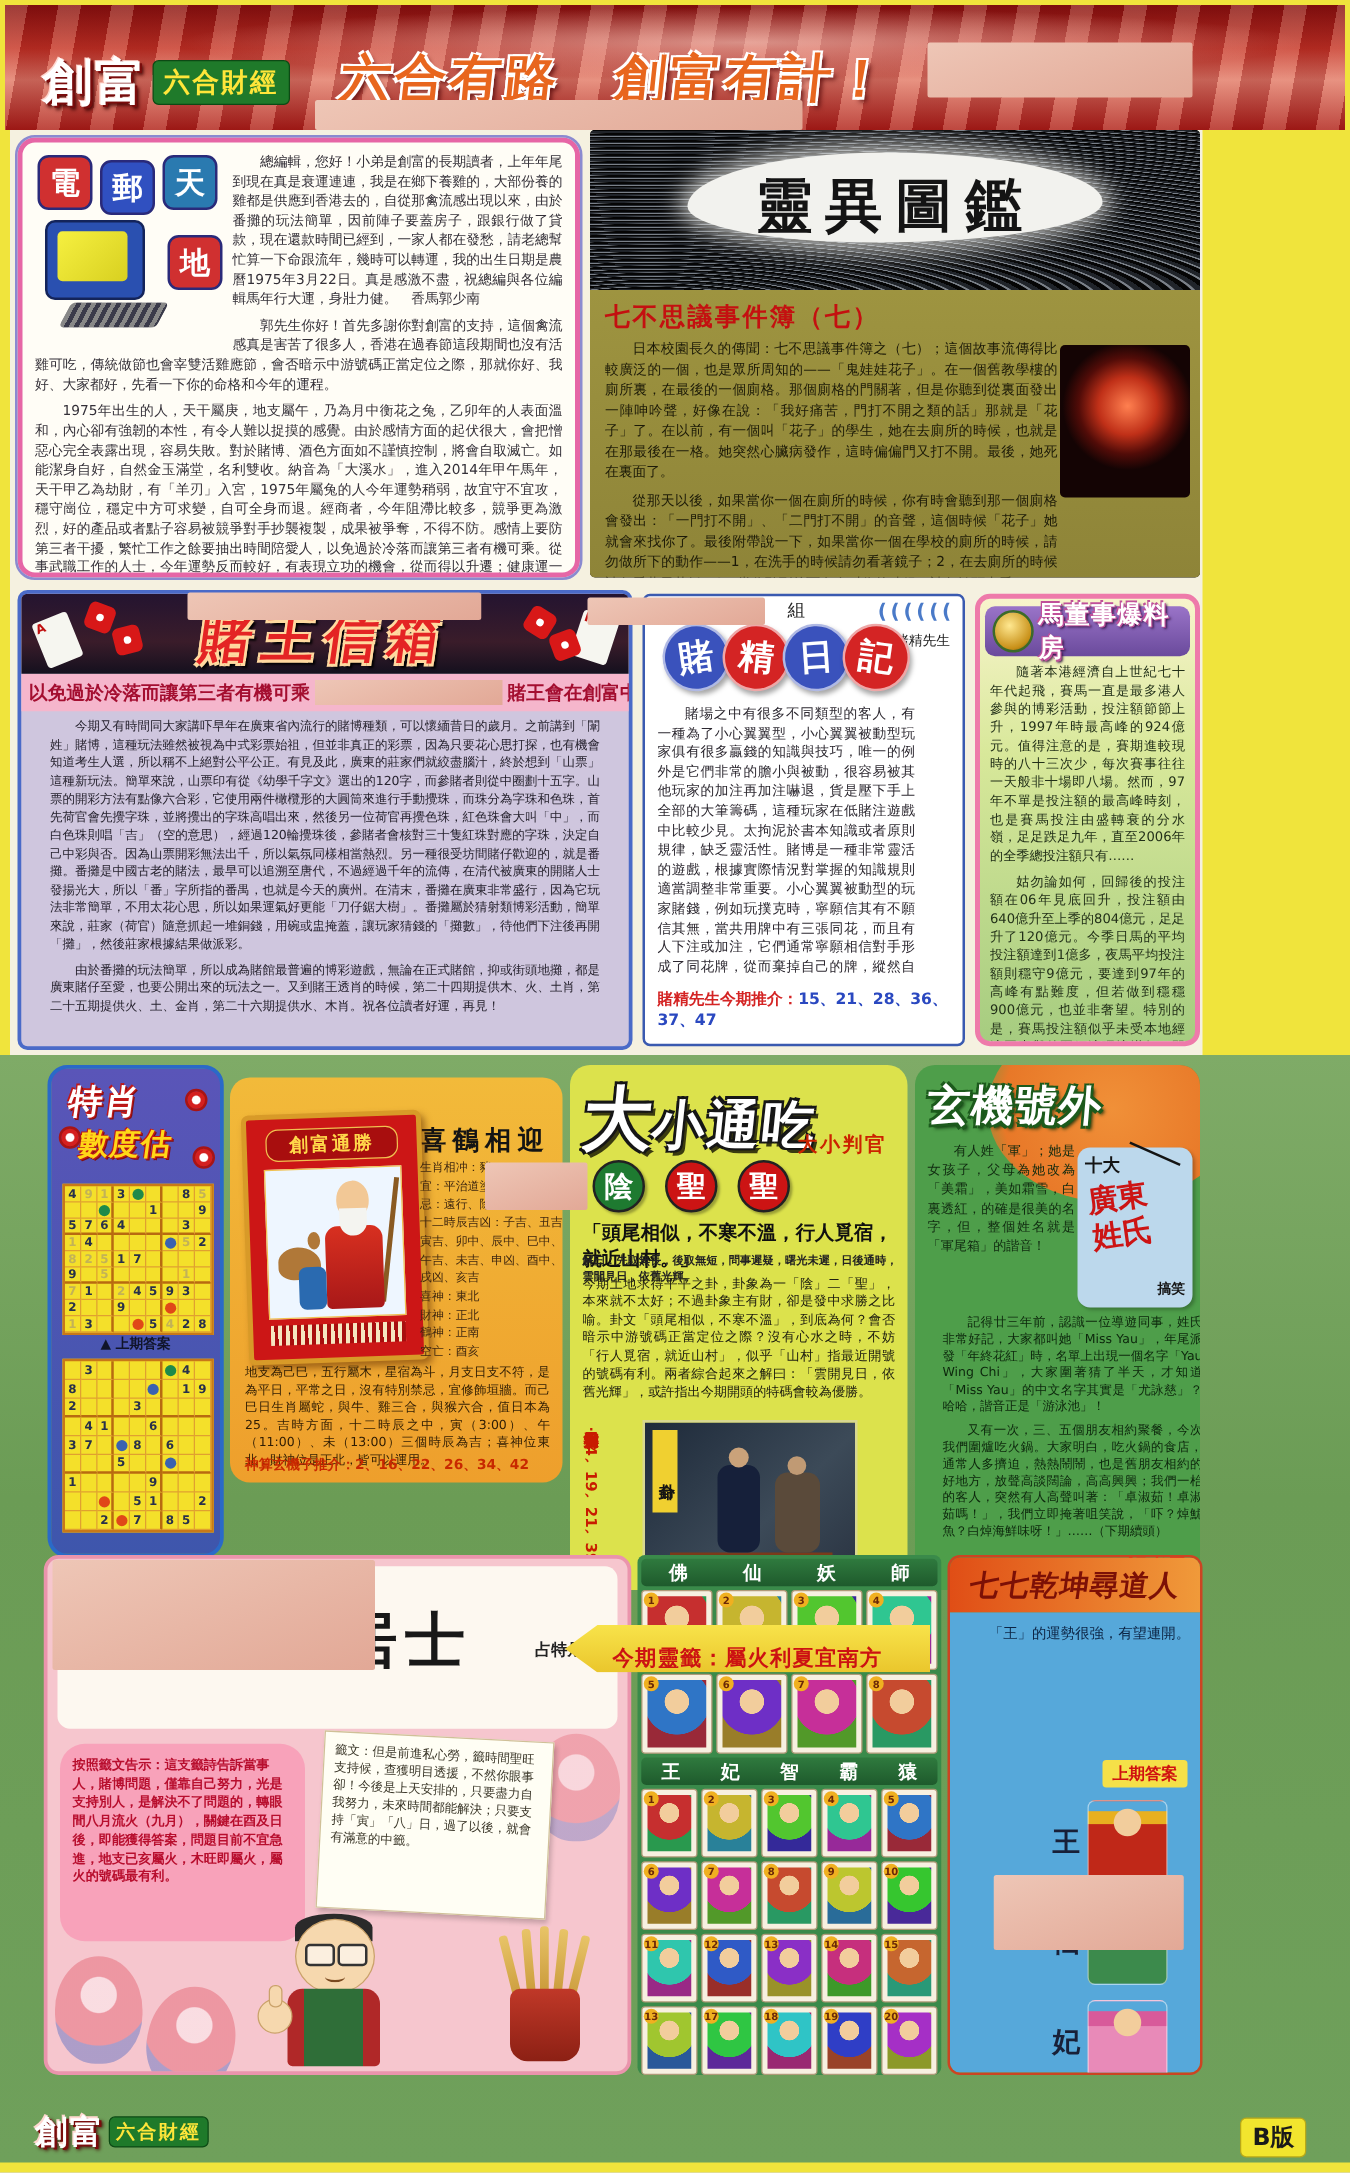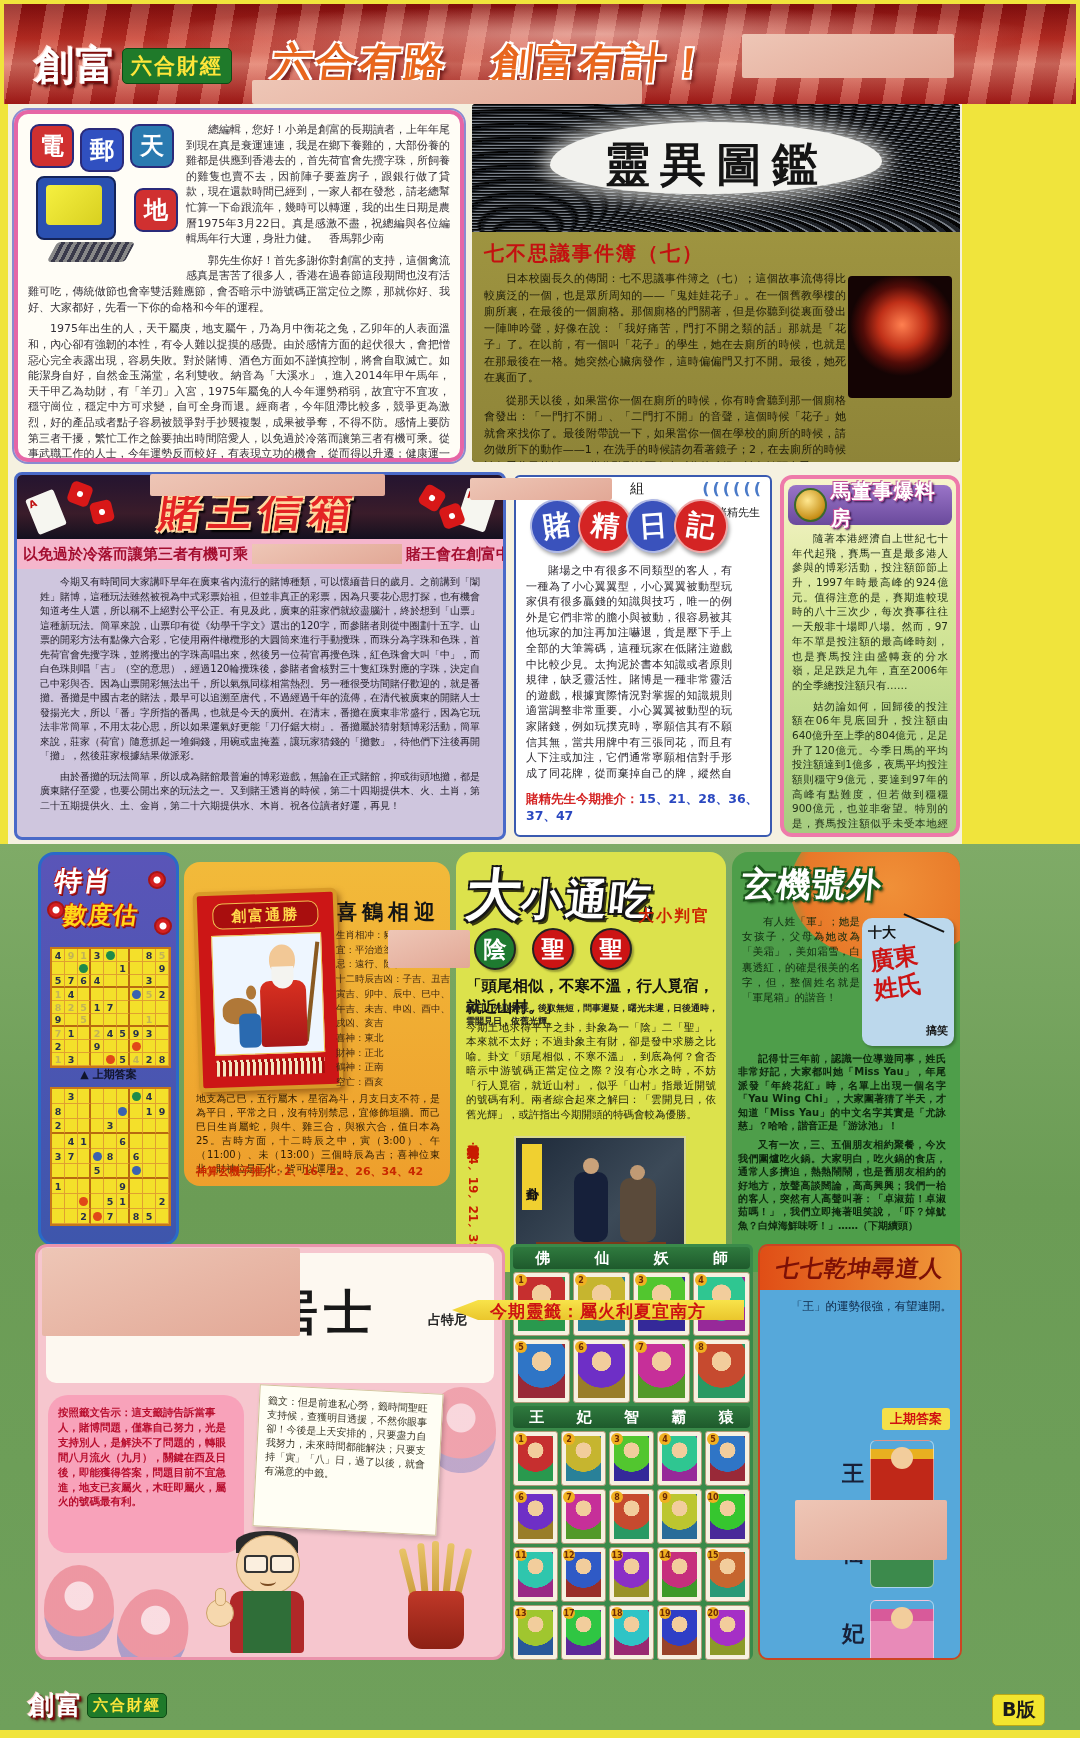"總編輯，您好！小弟是創富的長期讀者，上年年尾到現在真是衰運連連，我是在鄉下養雞的" p.para { text: 首先荷官會先攪字珠，所飼養的雞隻也賣不去 -> 自從那禽流感出現以來，由於番攤的玩法簡單 }
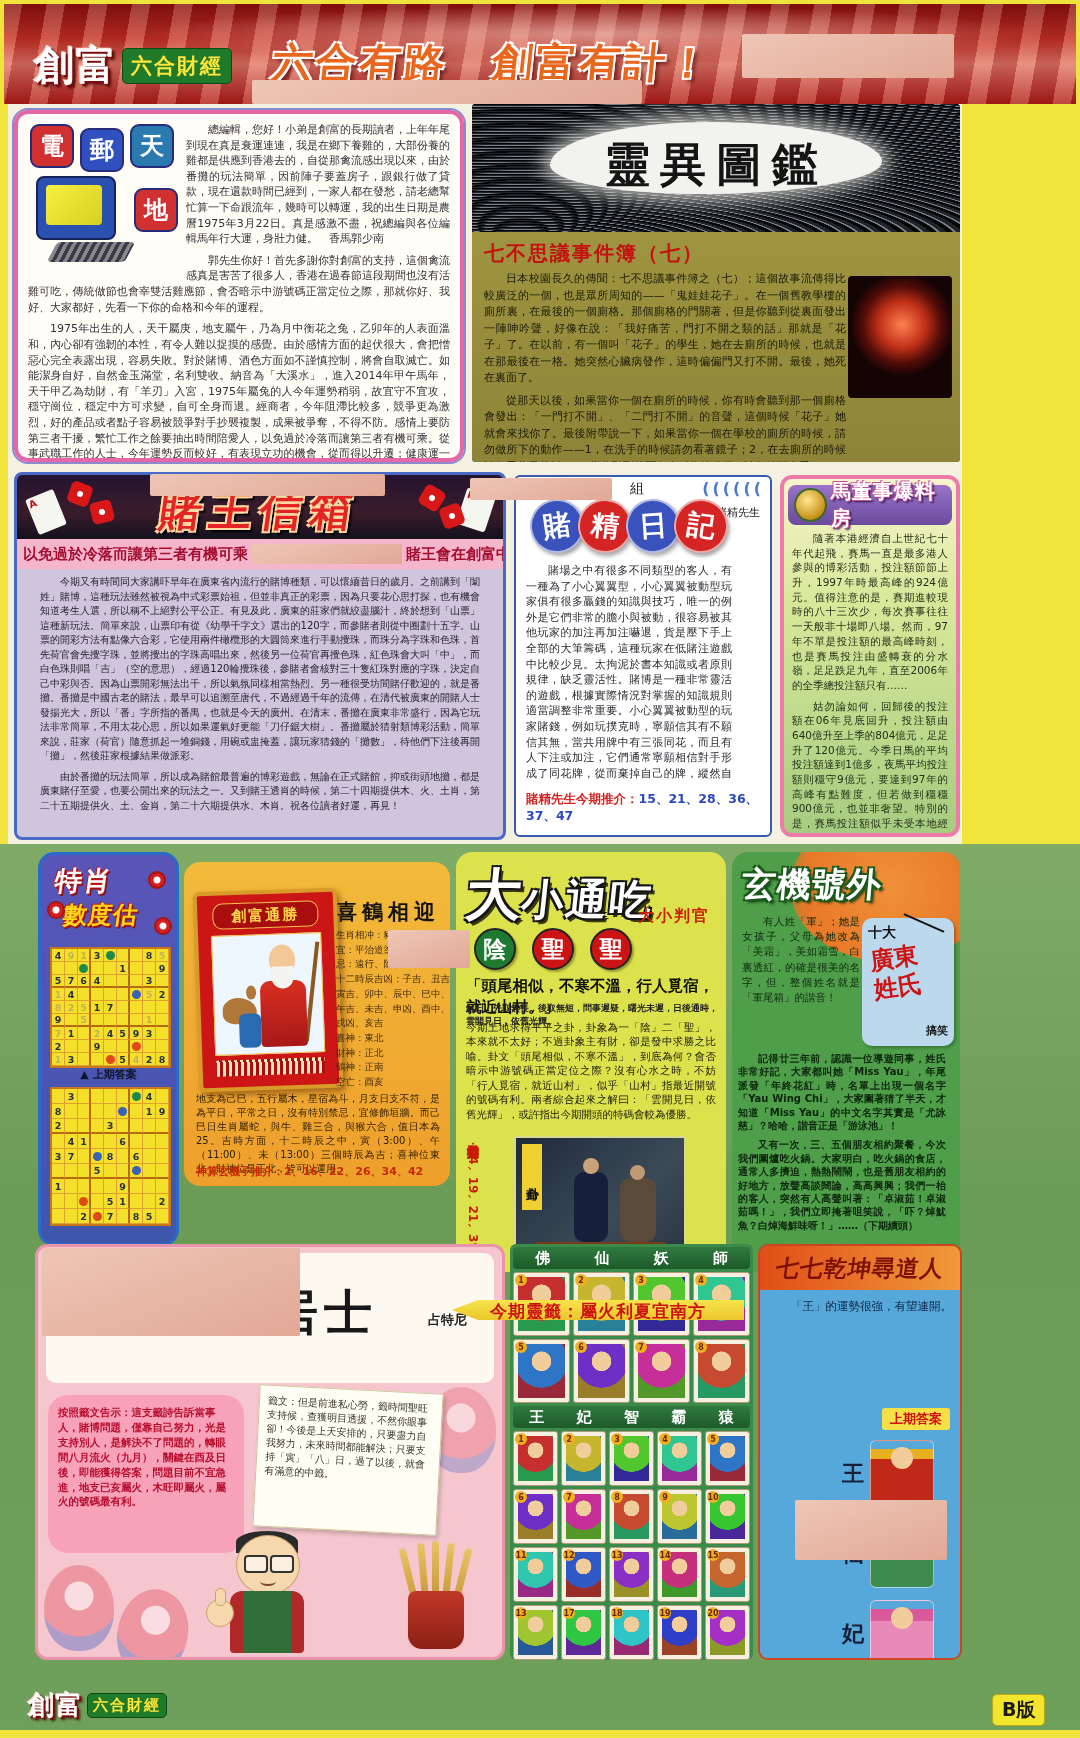"記得廿三年前，認識一位導遊同事，姓氏非常好記，大家都叫她「Miss" .xj-rest { font-weight: bold -> none; left: 6px -> 22px }
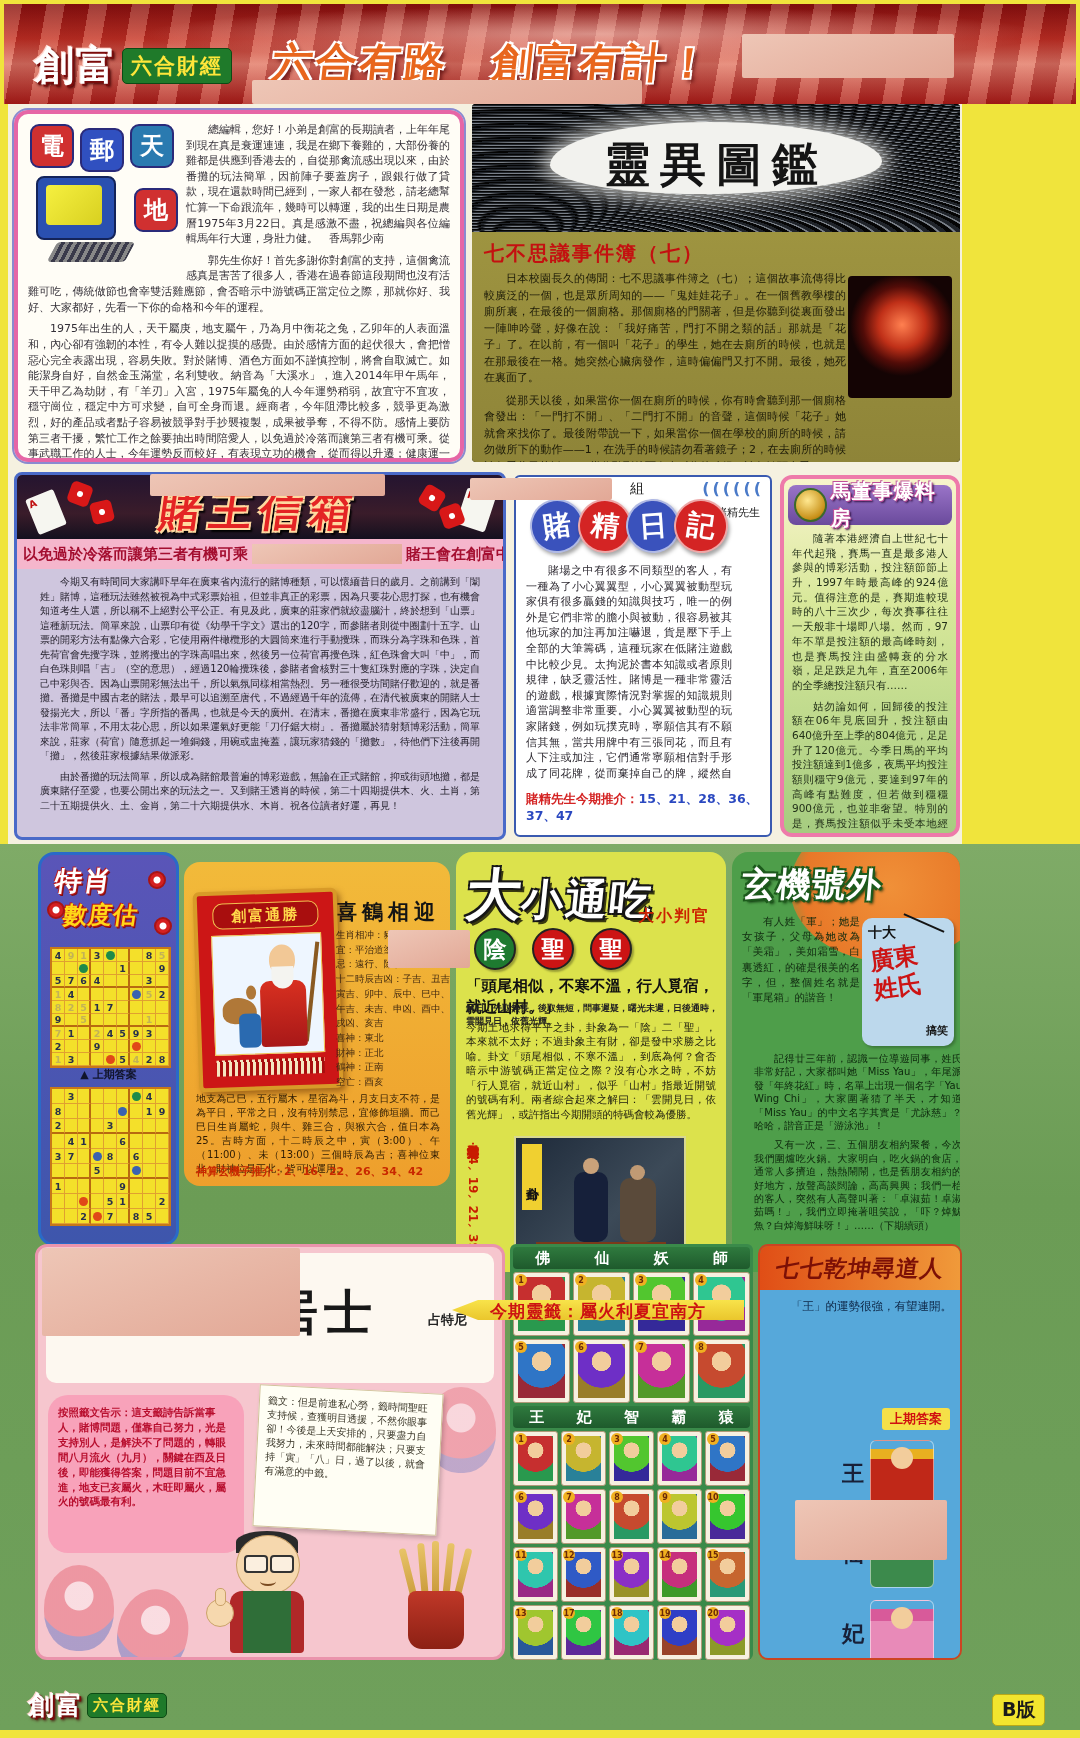"今期靈籤：屬火利夏宜南方" .lot-ribbon { align-items: flex-start -> flex-end; height: 20px -> 38px }
